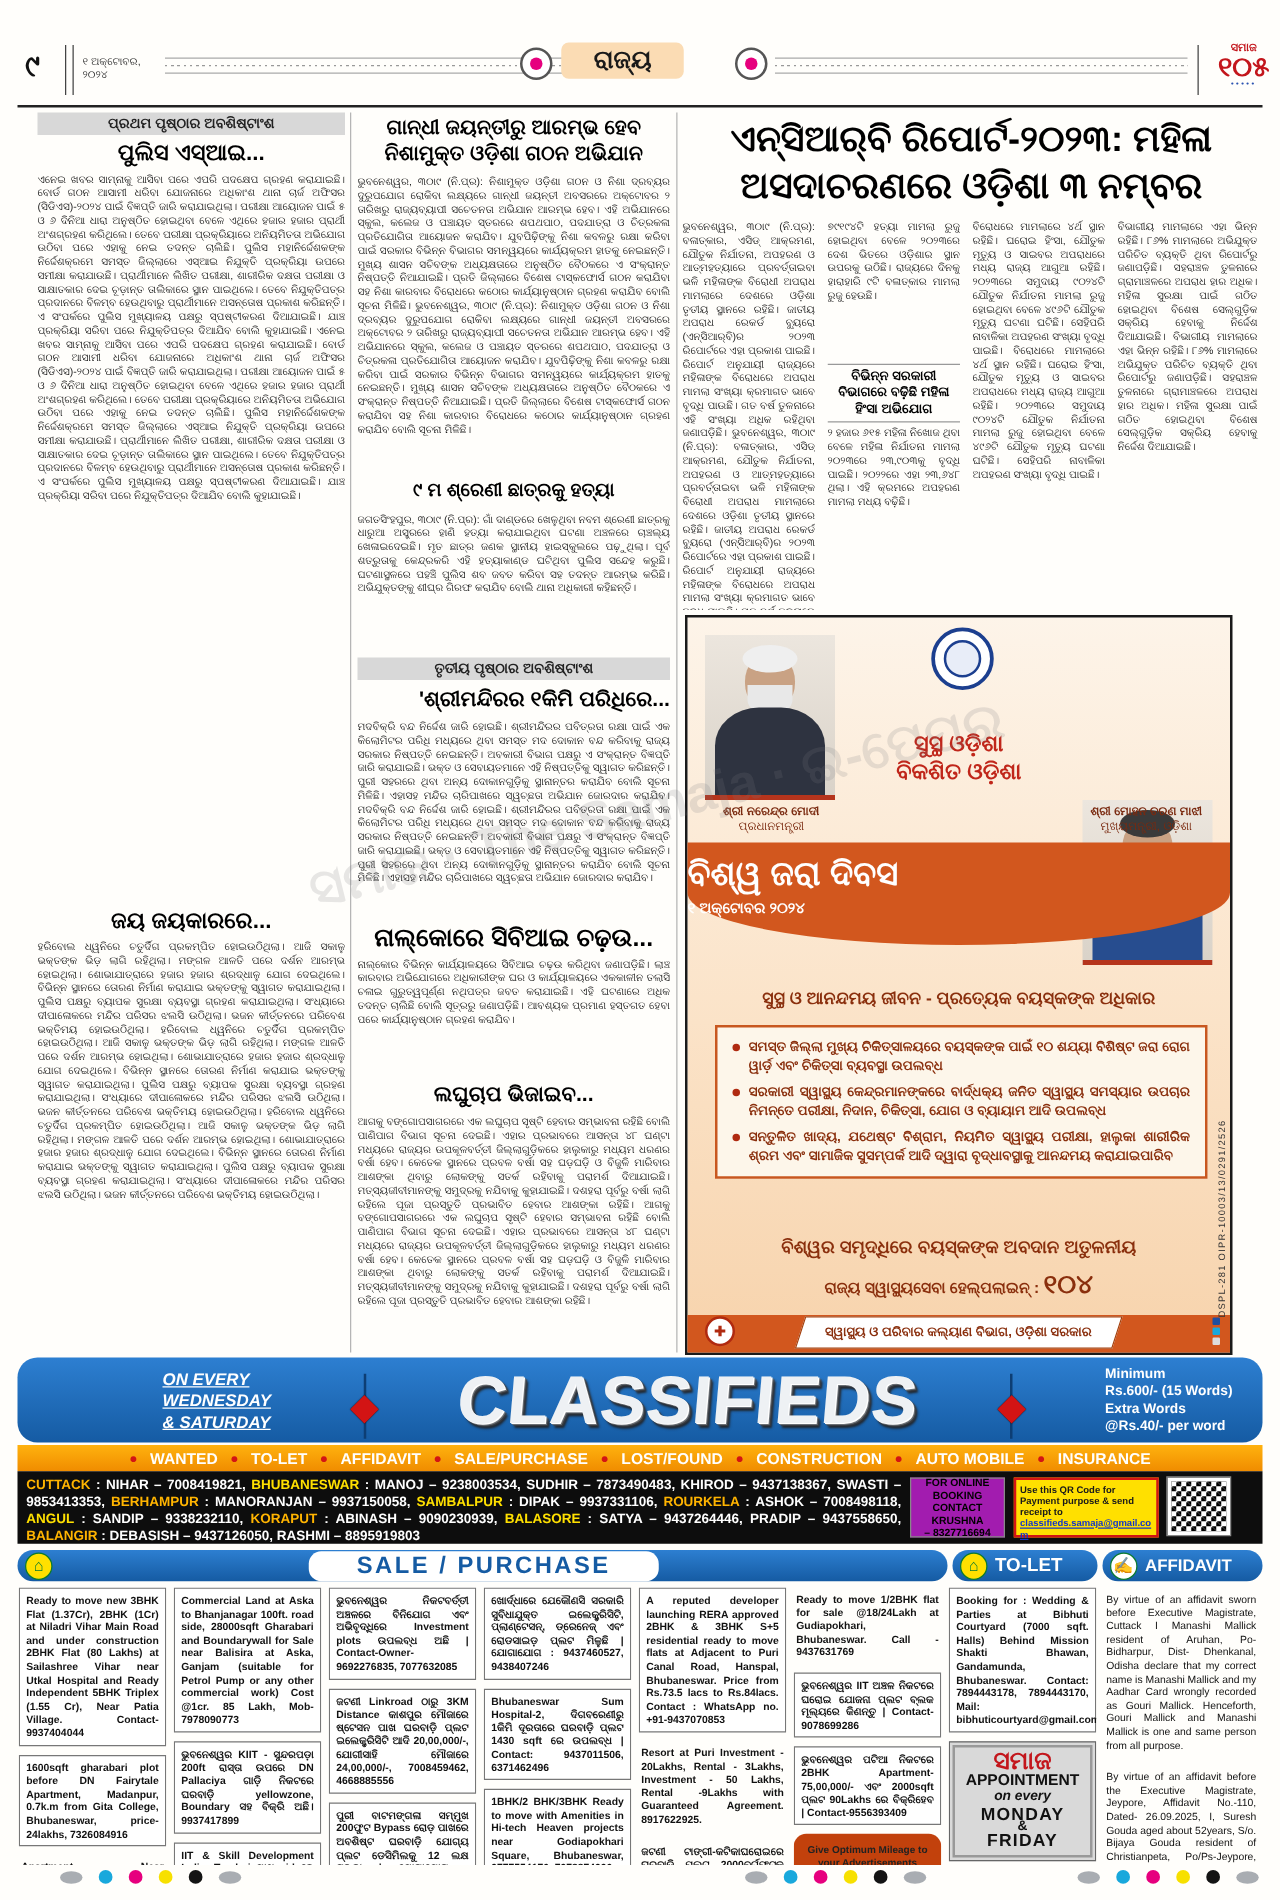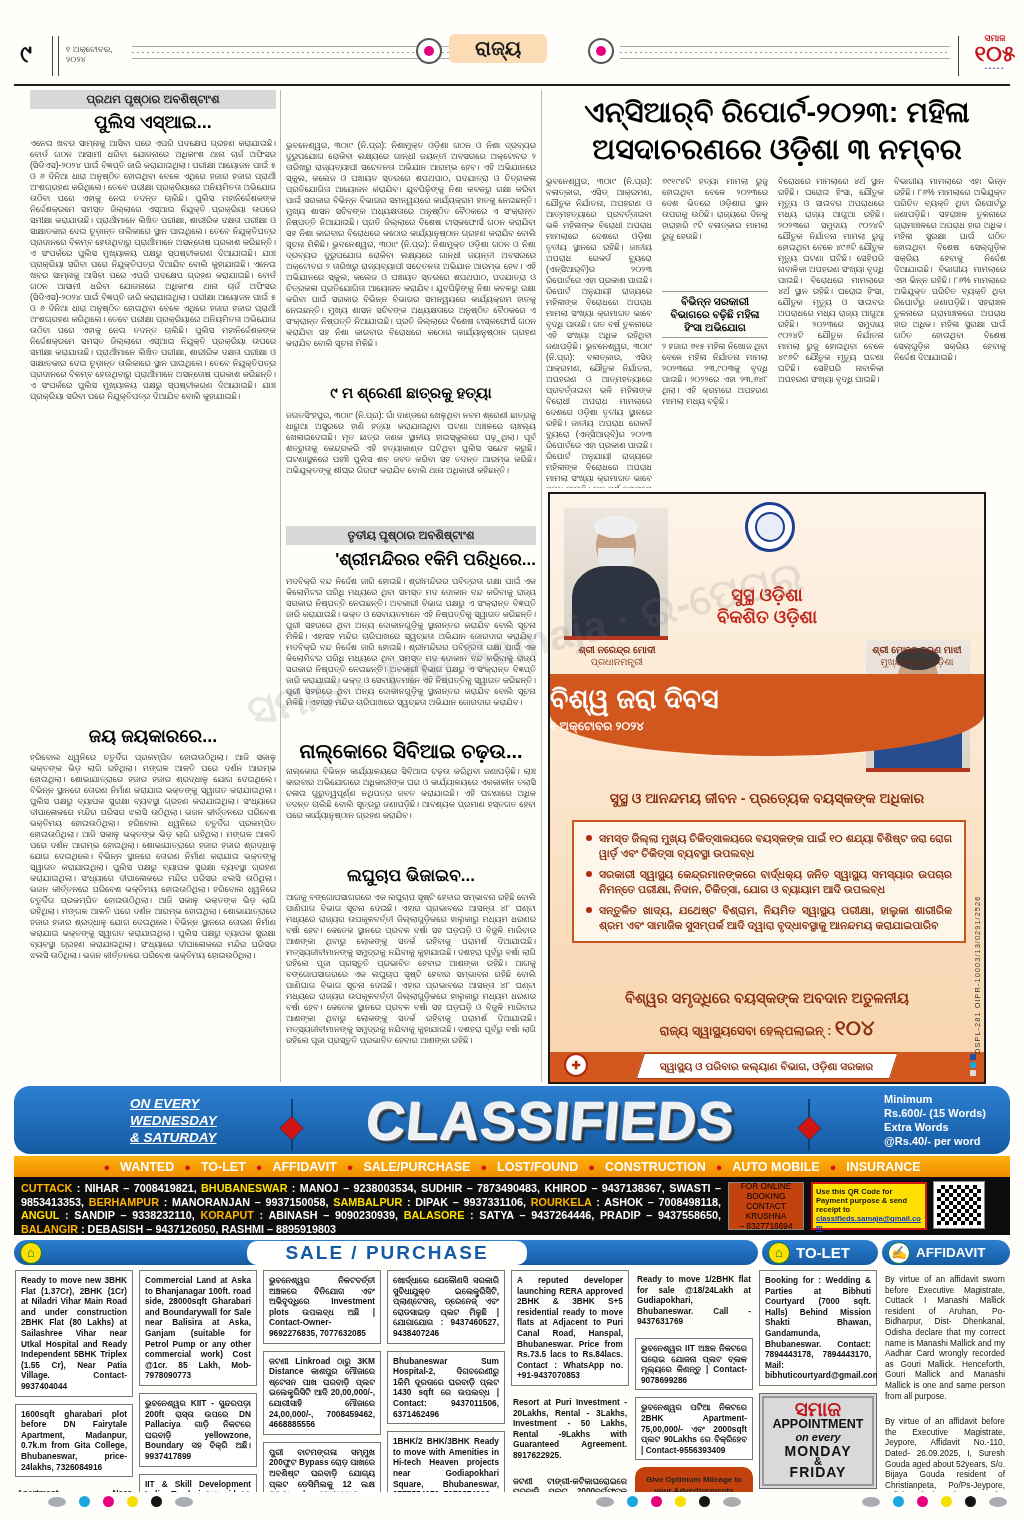"ଗାନ୍ଧୀ ଜୟନ୍ତୀରୁ ଆରମ୍ଭ ହେବ ନିଶାମୁକ୍ତ" div.abs { html: none -> <div>ଗାନ୍ଧୀ ଜୟନ୍ତୀରୁ ଆରମ୍ଭ ହେବ ନିଶାମୁକ୍ତ ଓଡ଼ିଶା ଗଠନ ଅଭିଯାନ</div> }
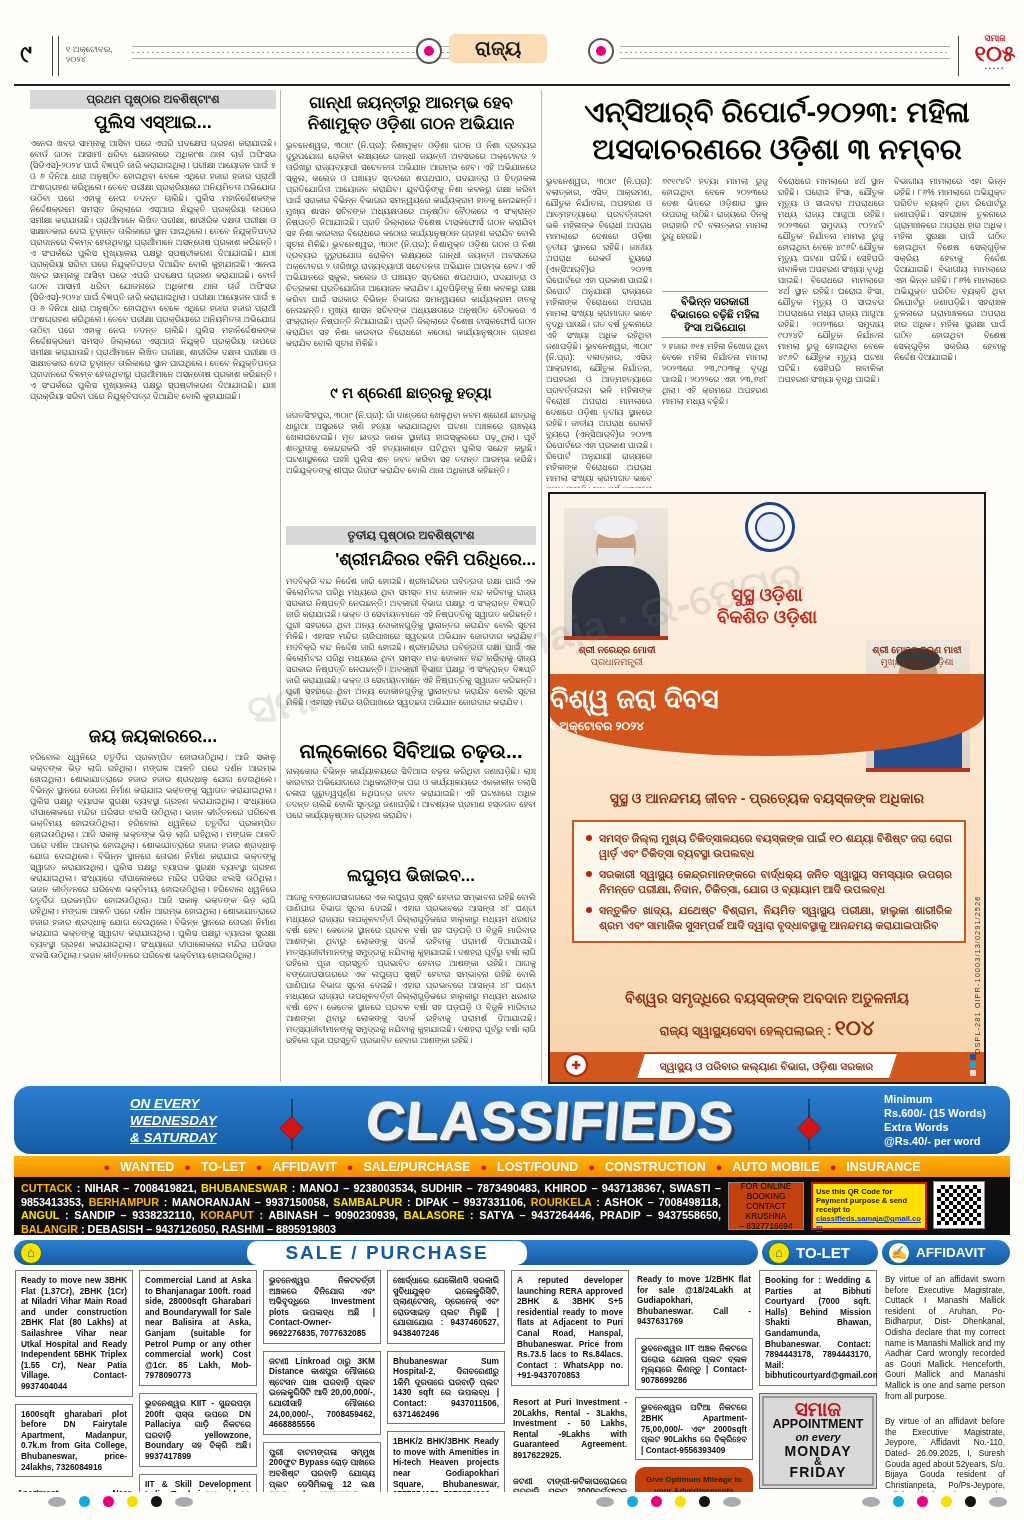"FOR ONLINE" .onlinebox { background: #c2410c -> #a21caf; font-weight: normal -> bold }
